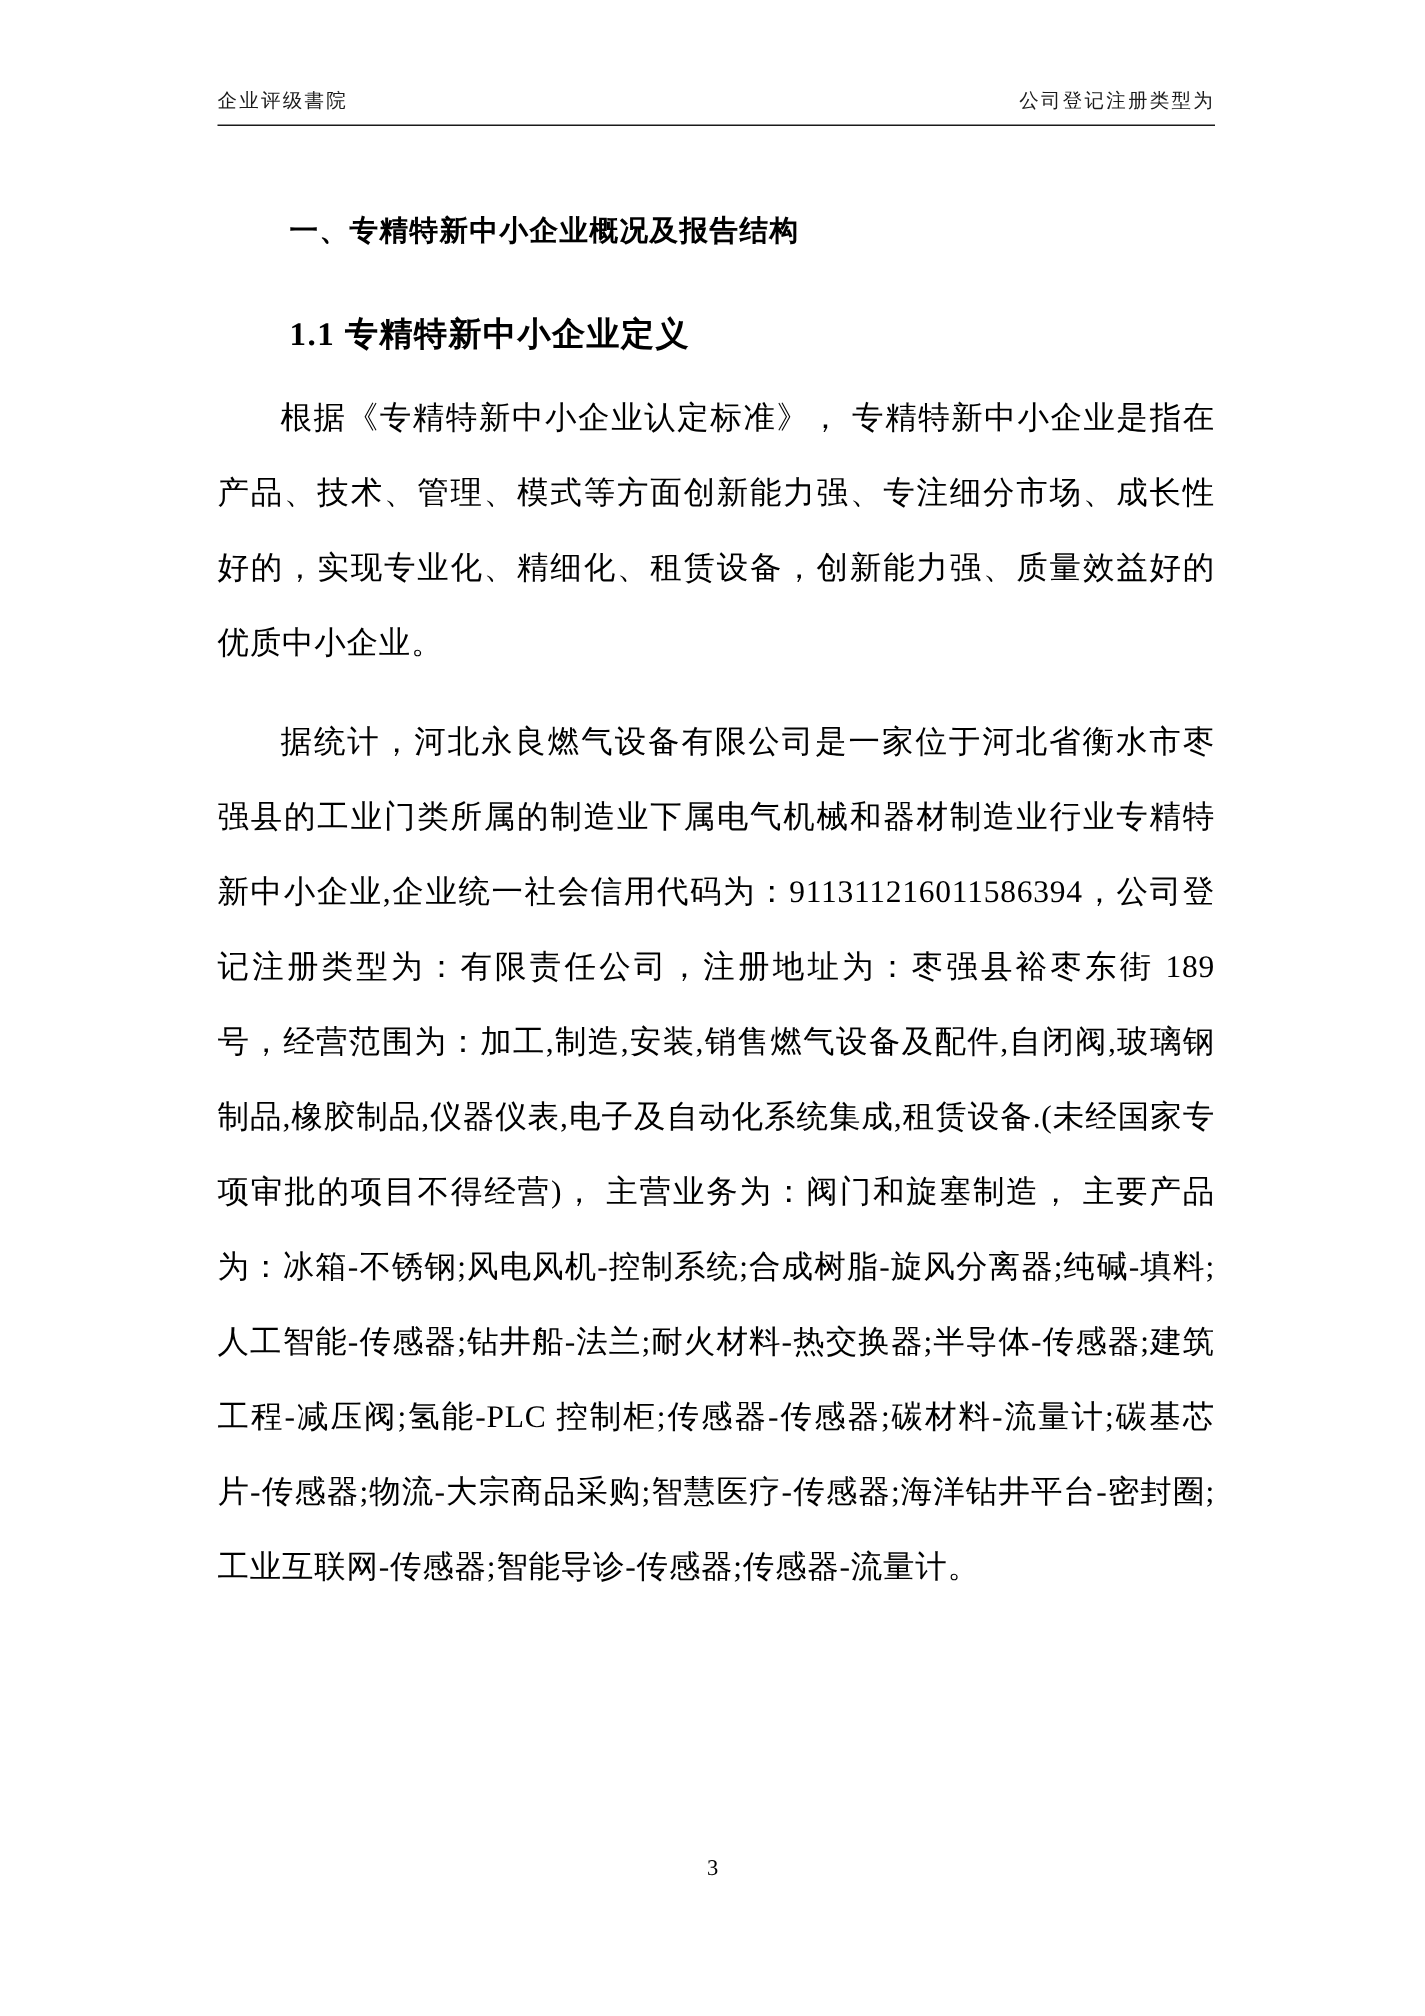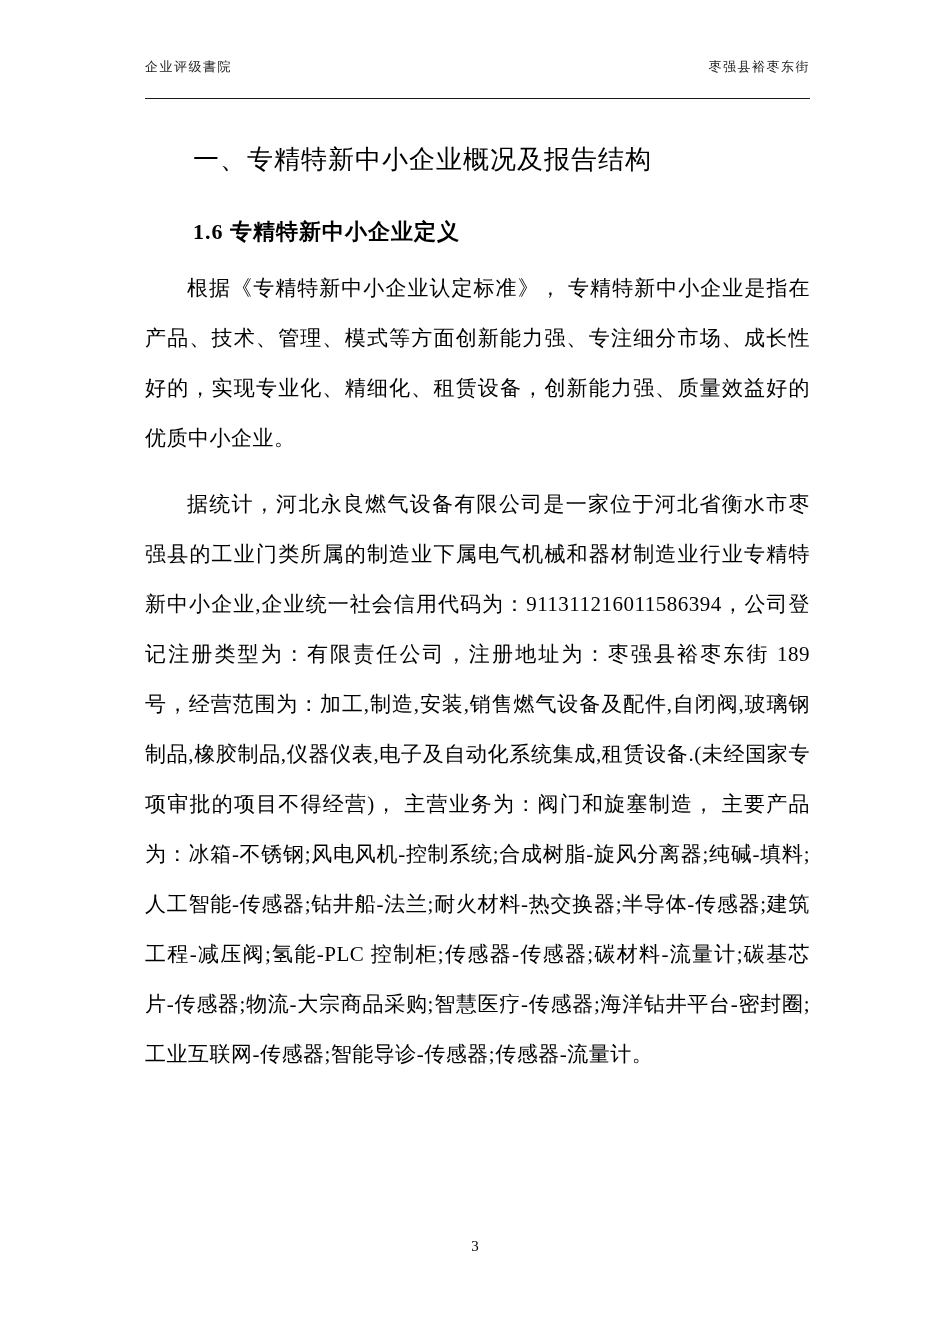"企业评级書院" .header { padding-bottom: 22px -> 7px }
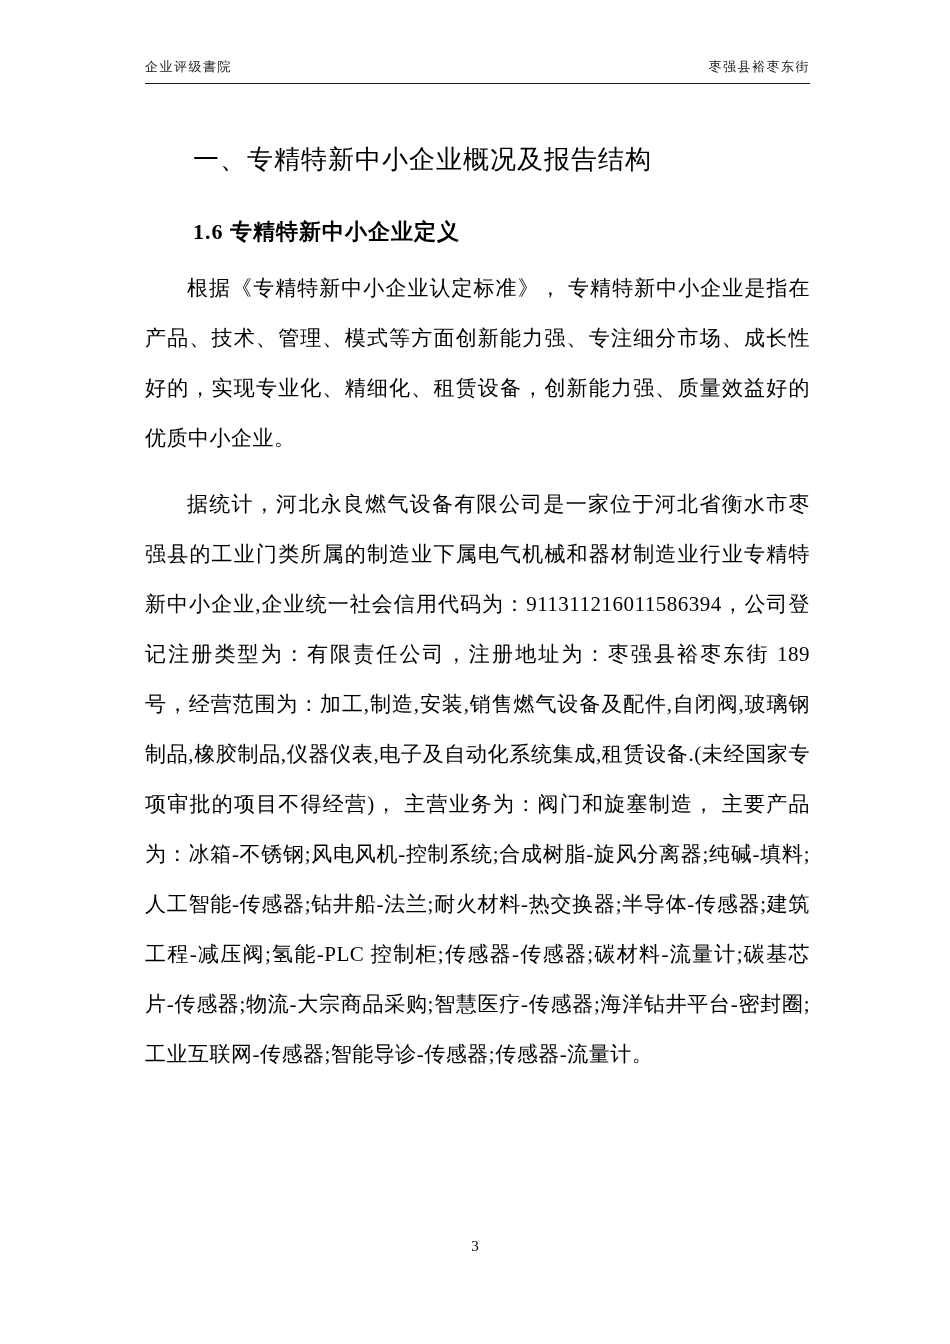"枣强县裕枣东街" span { text: 枣强县裕枣东街 -> 公司登记注册类型为 }
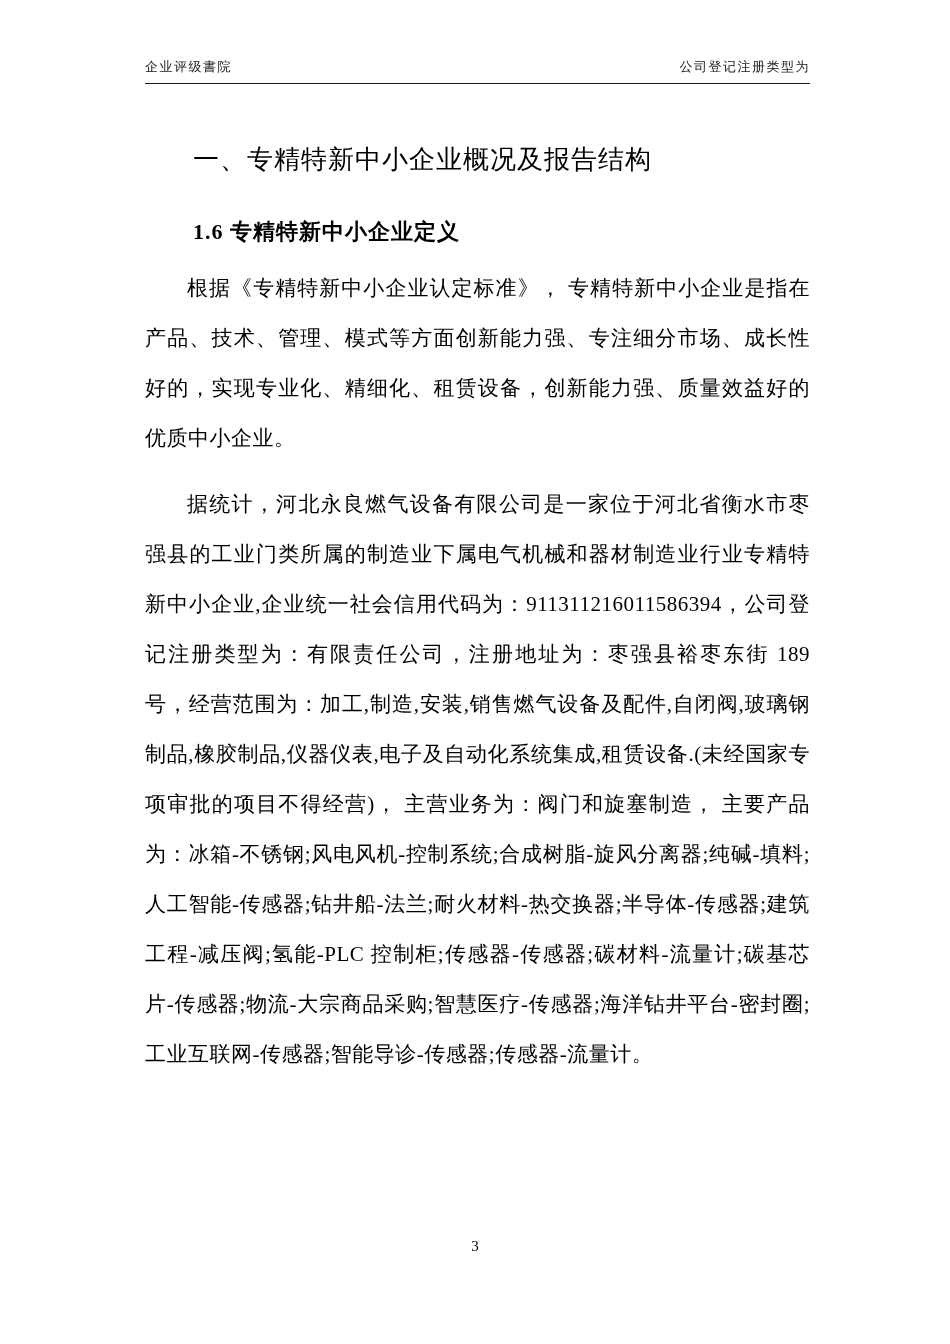"一、专精特新中小企业概况及报告结构" .h1 { font-size: 26px -> 19px; font-weight: normal -> bold }
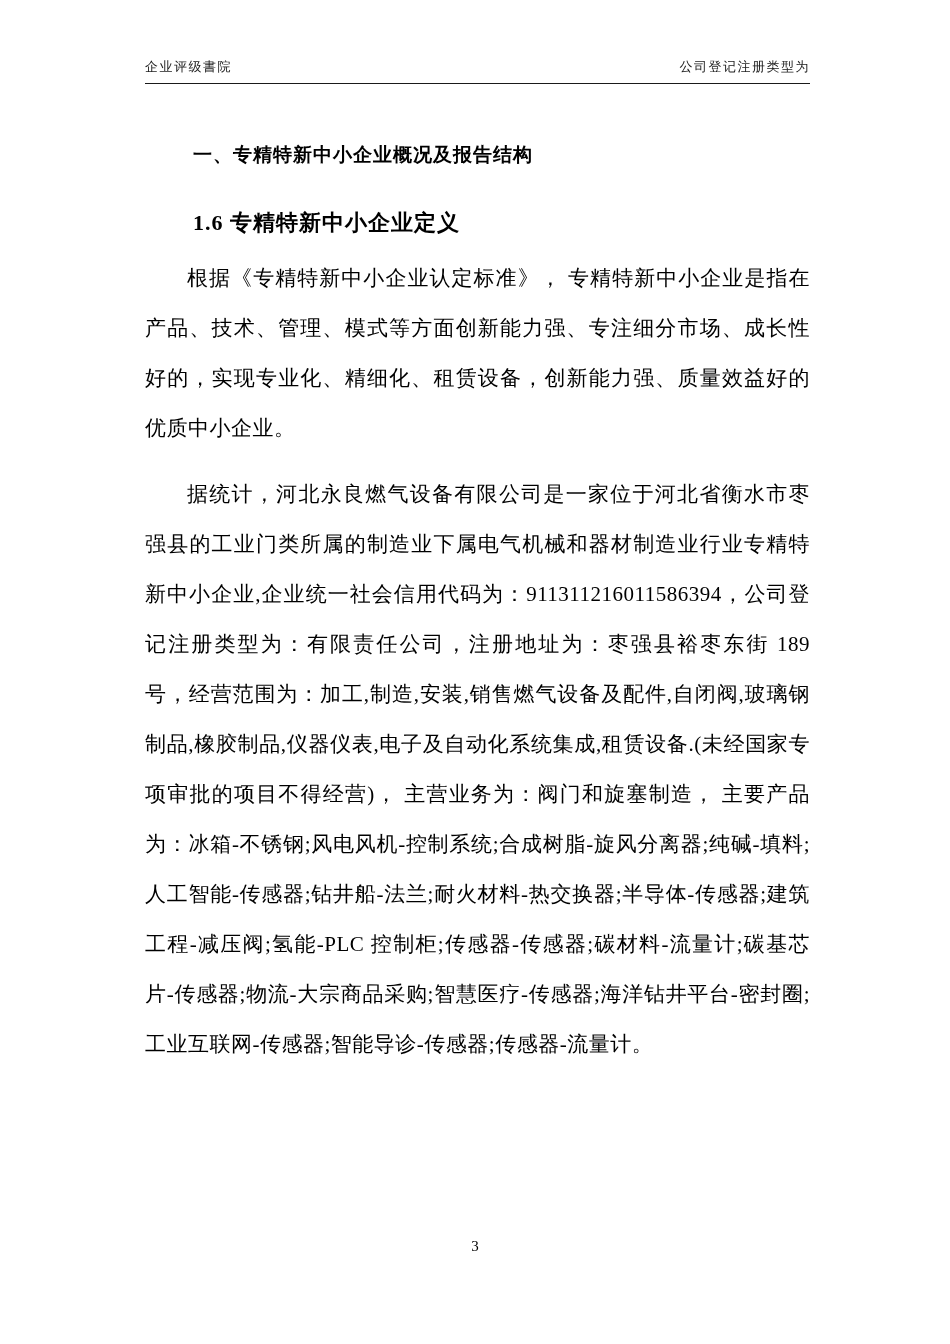"1.6 专精特新中小企业定义" div.h2 { text: 1.6 -> 1.1 }
